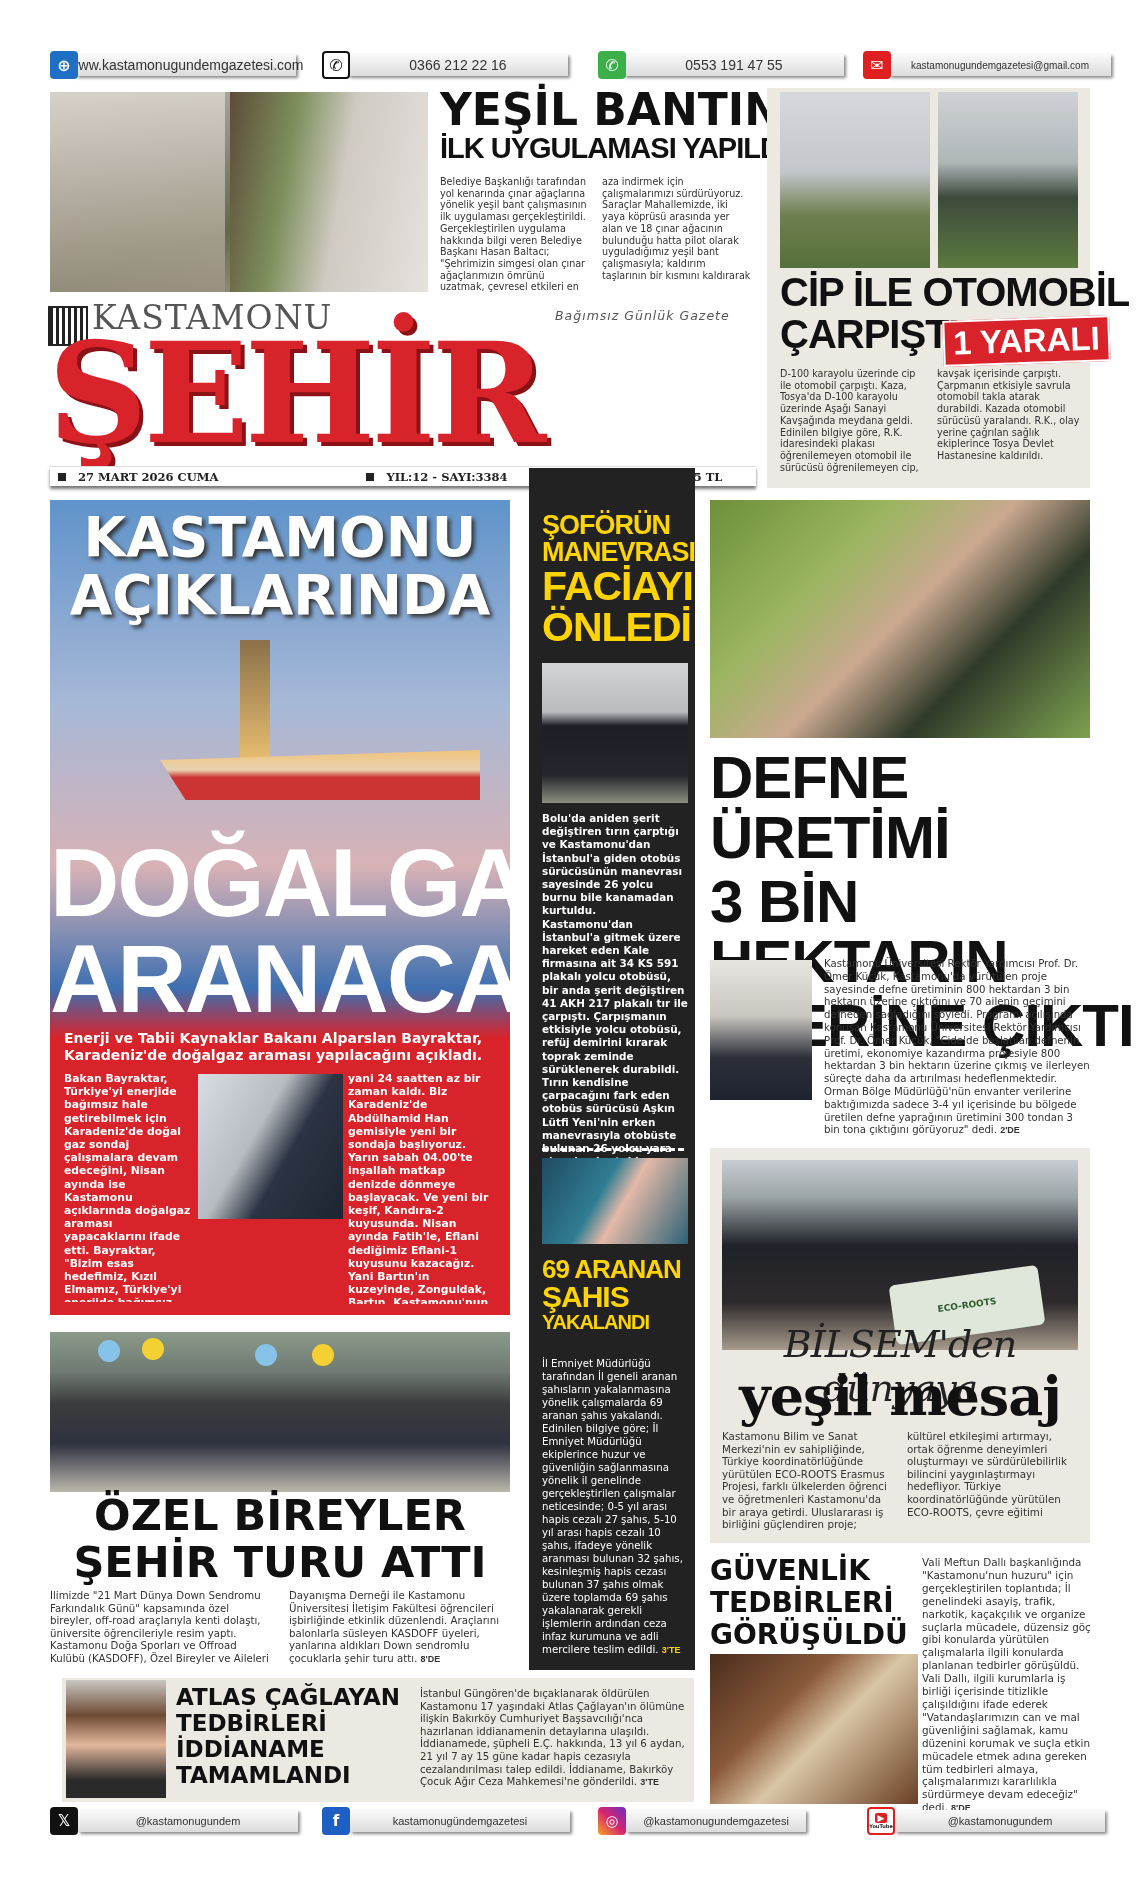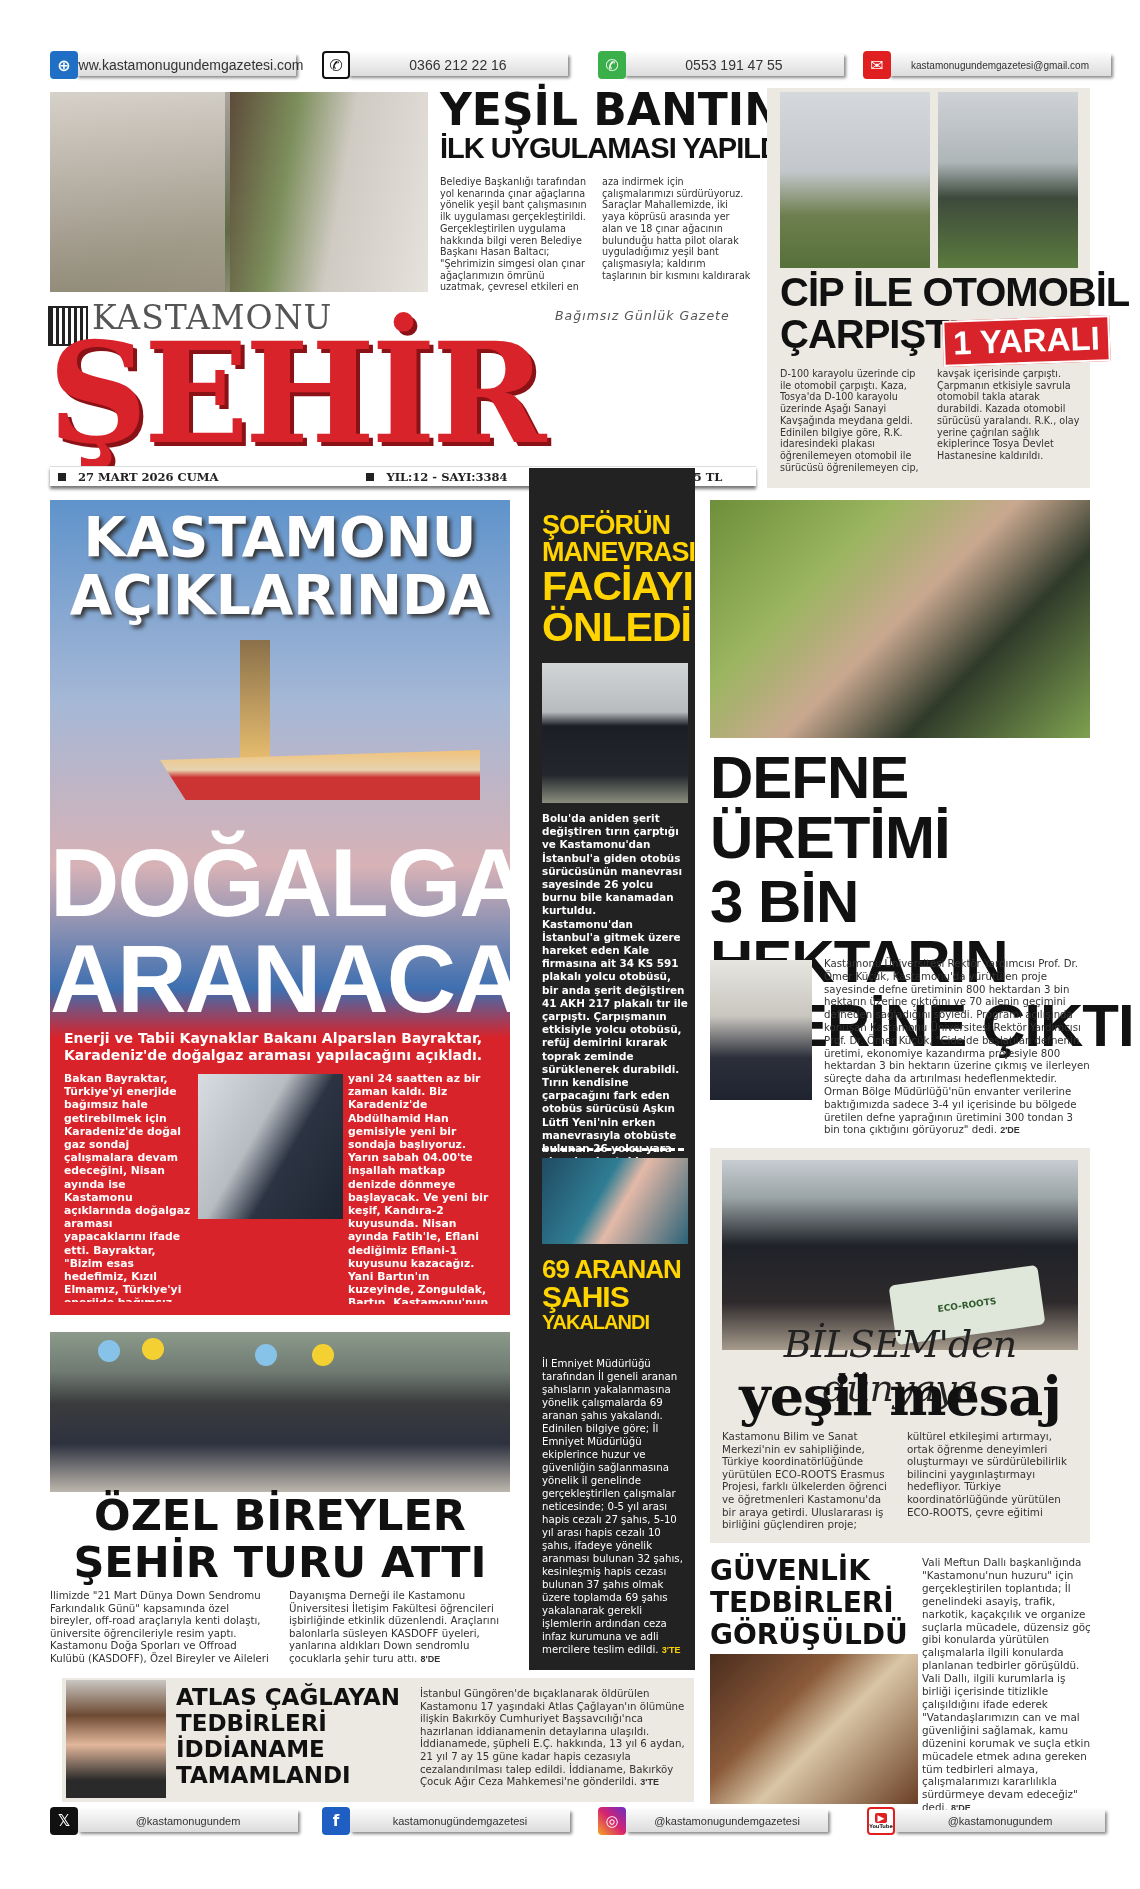"@kastamonugundemgazetesi" span.bar { width: 202px -> 180px }
